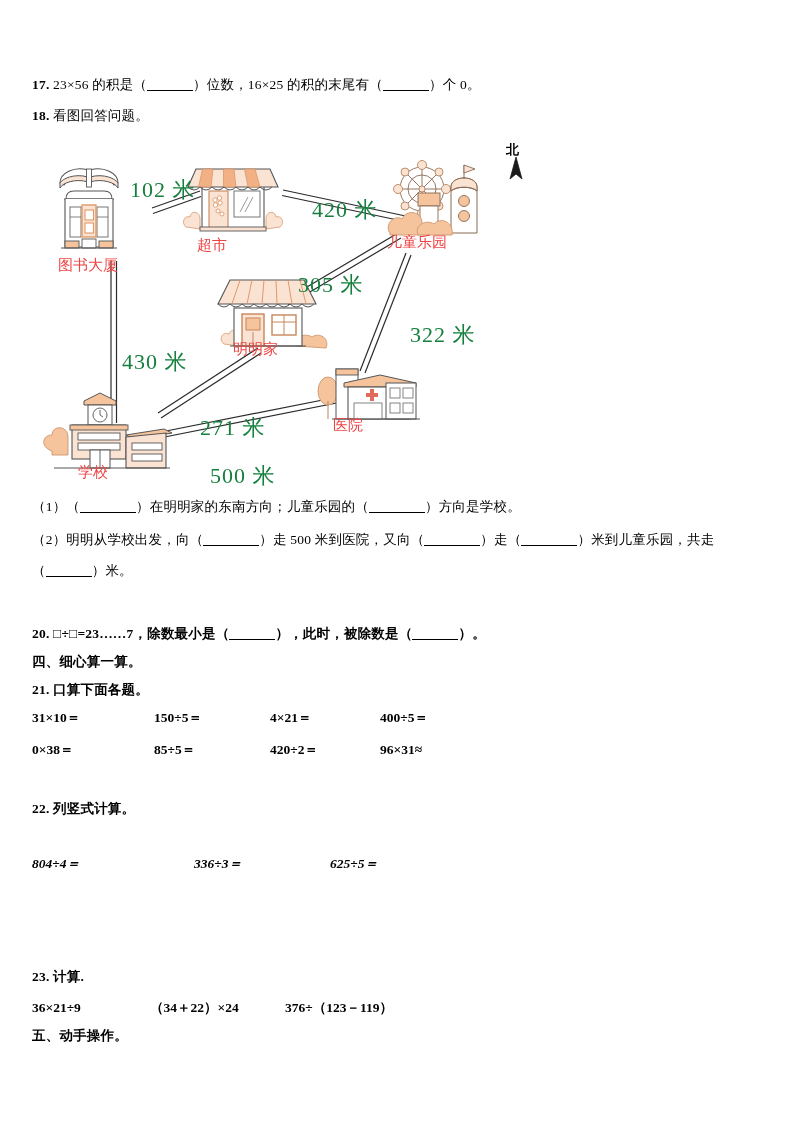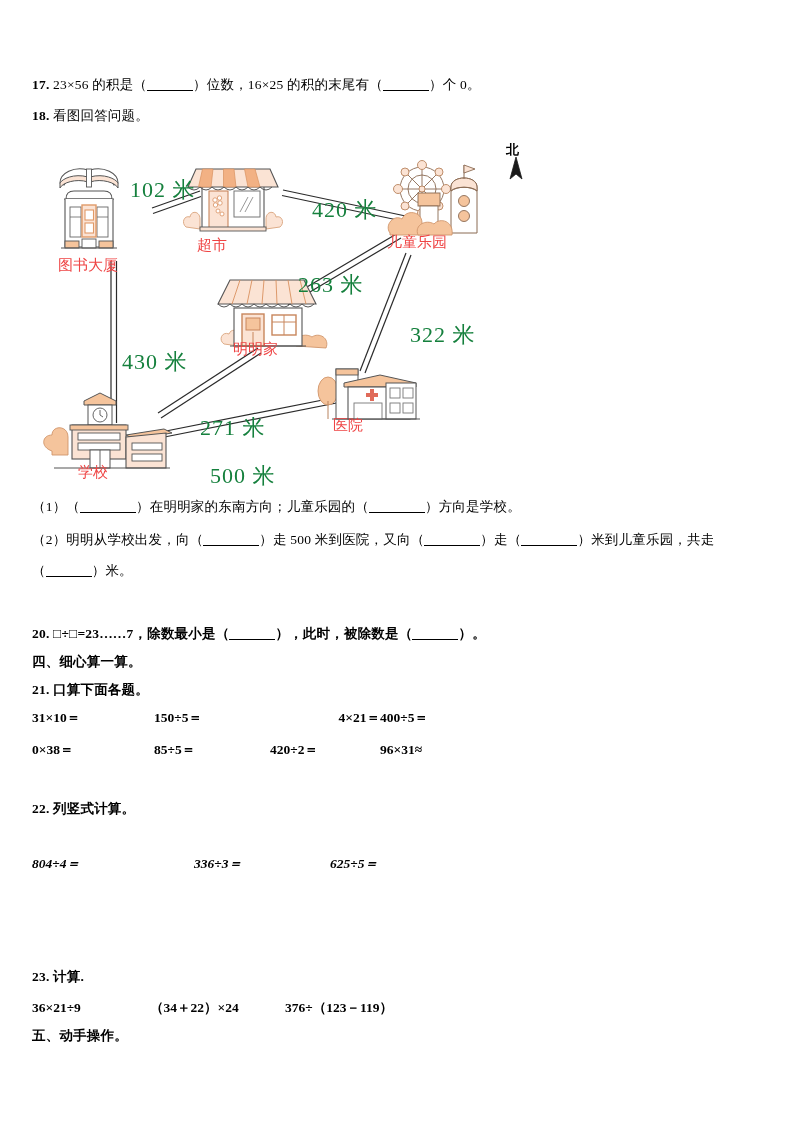"263 米" div.distlabel { text: 263 -> 305 }
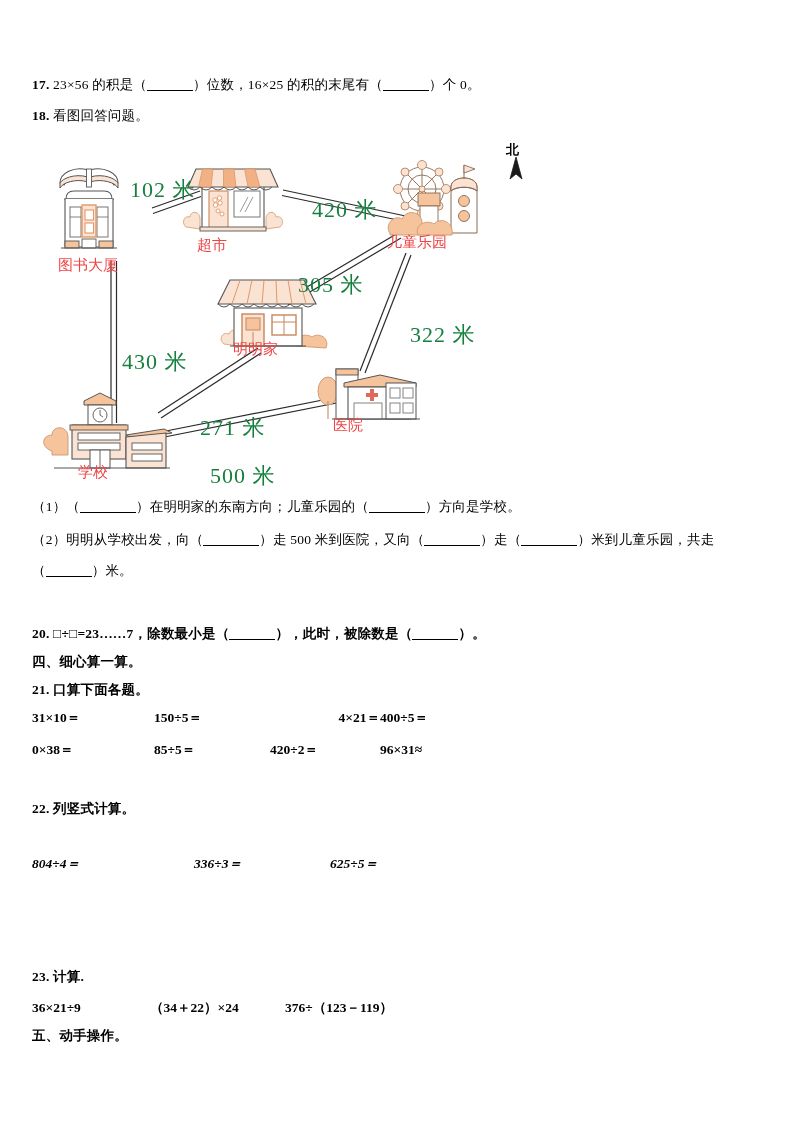"4×21＝" span.cell { text-align: right -> none }
